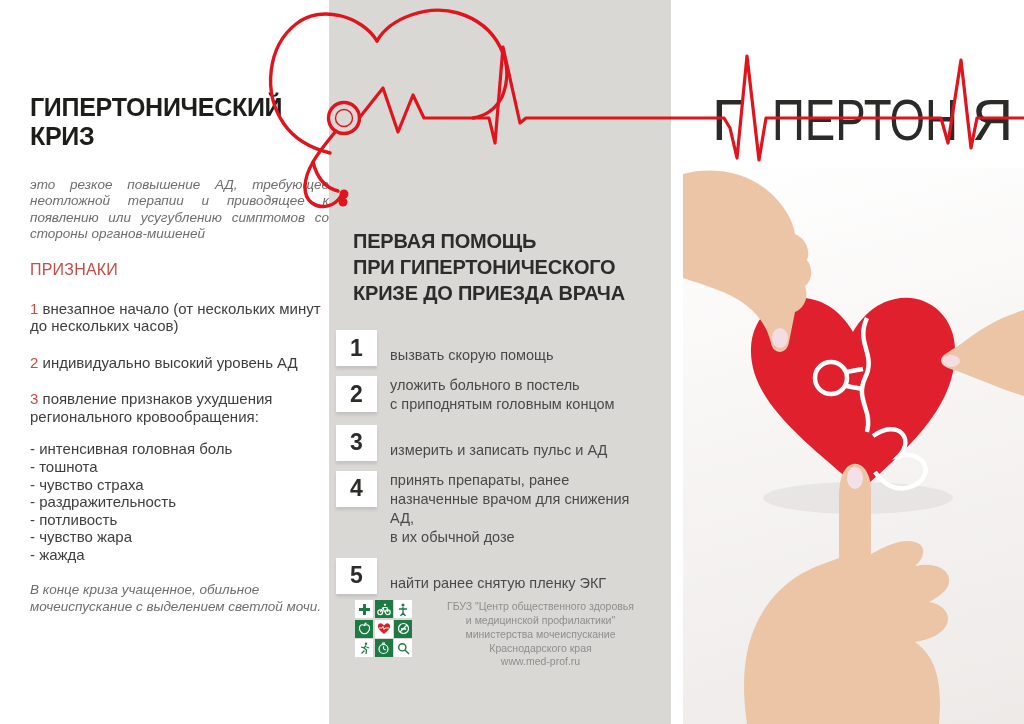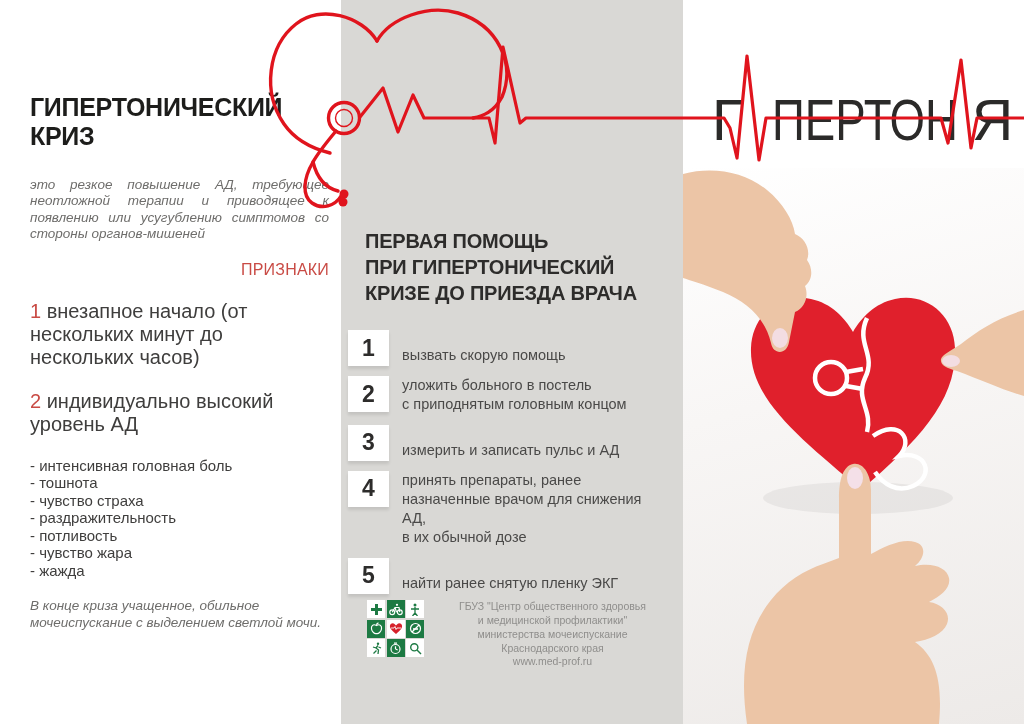"ПЕРВАЯ ПОМОЩЬ" .col-mid { left: 341px -> 329px }
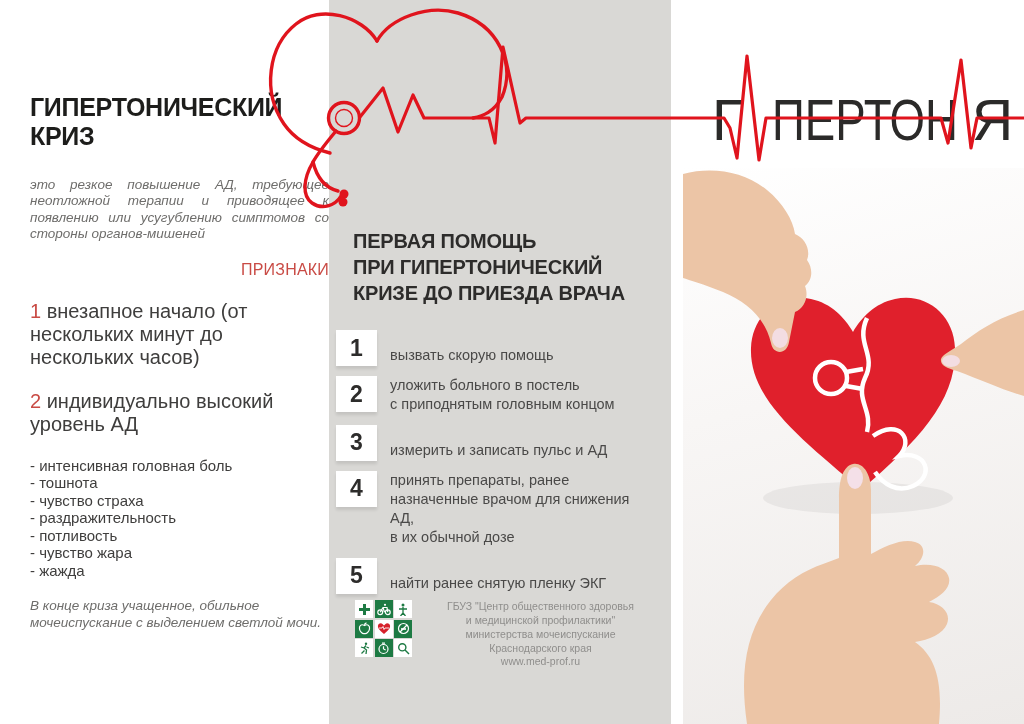"ПРИЗНАКИ" .signs-heading { text-align: right -> none }
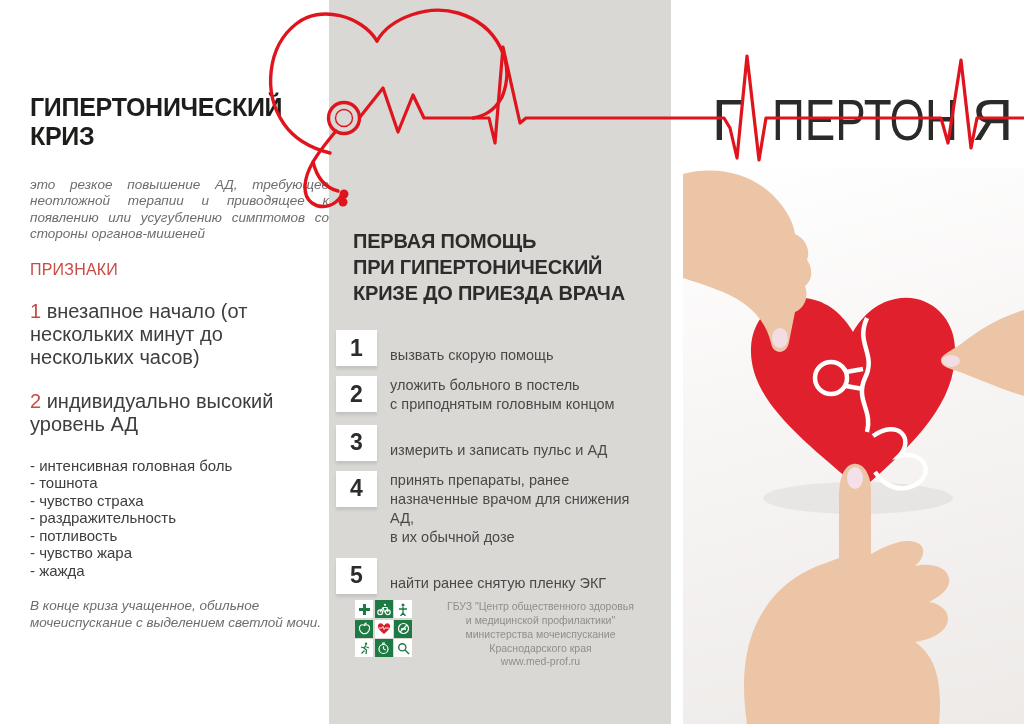"ПРИ ГИПЕРТОНИЧЕСКИЙ" div { text: ГИПЕРТОНИЧЕСКИЙ -> ГИПЕРТОНИЧЕСКОГО }
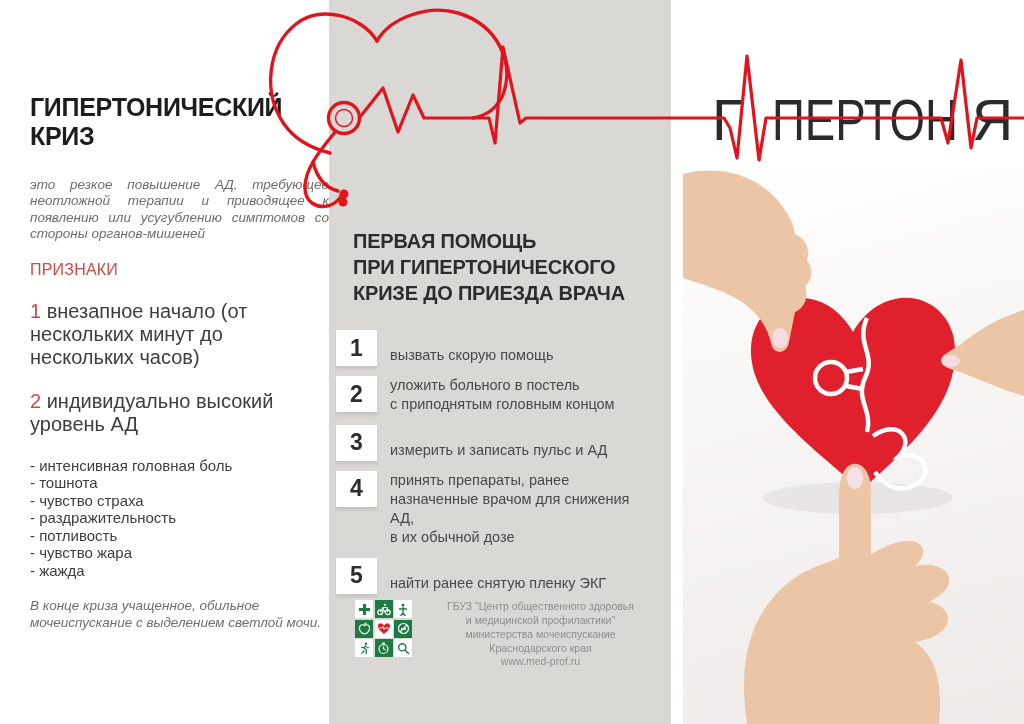"1 внезапное начало (от нескольких" .sign-item { font-size: 20px -> 15px }
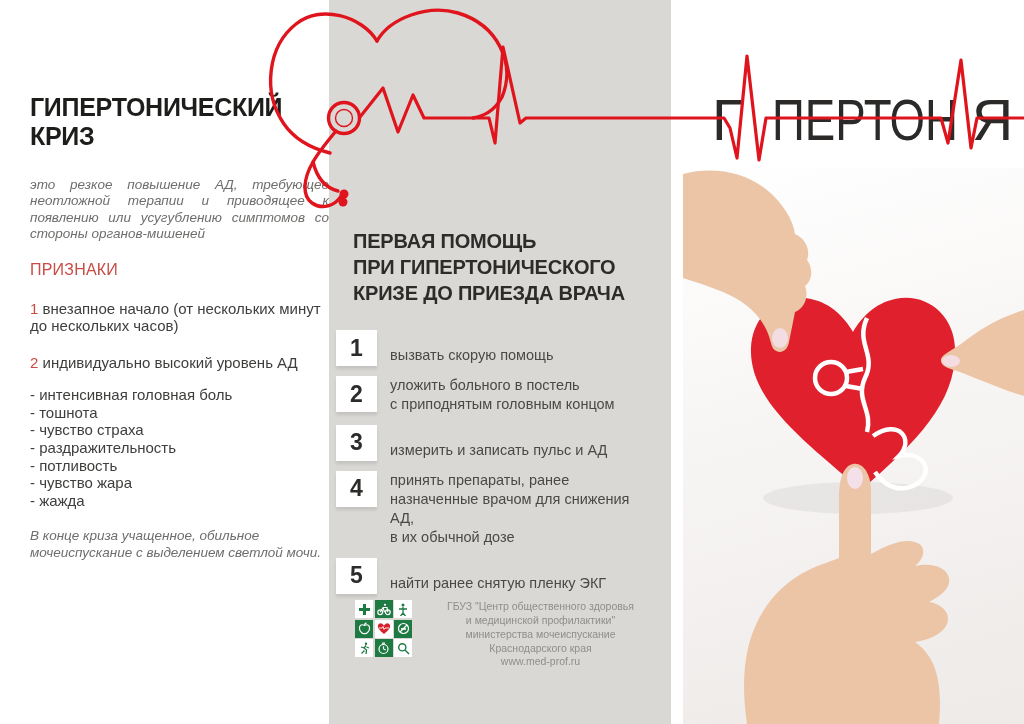"3 появление признаков ухудшения" p.sign-item { html: none -> <p><span>3</span> <span>появление признаков ухудшения регионального кровообращения:</span></p> }
